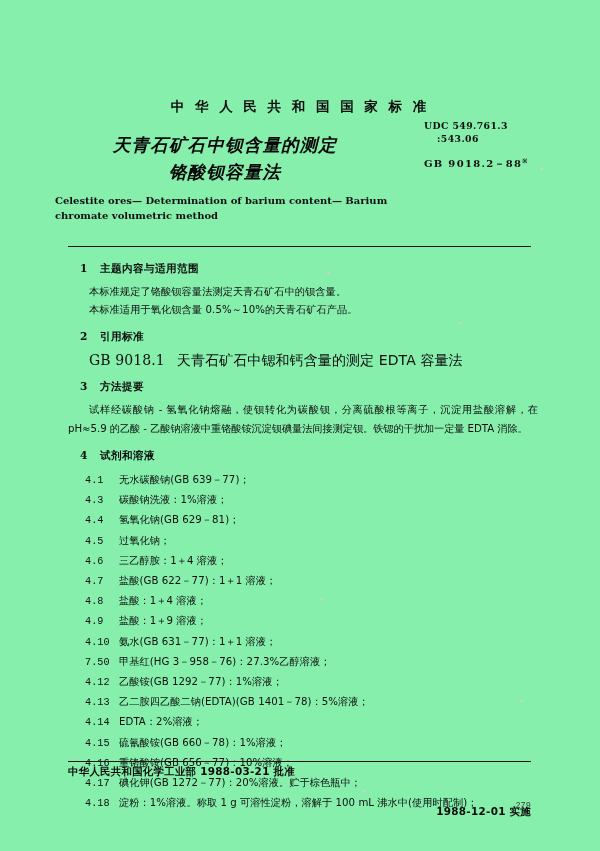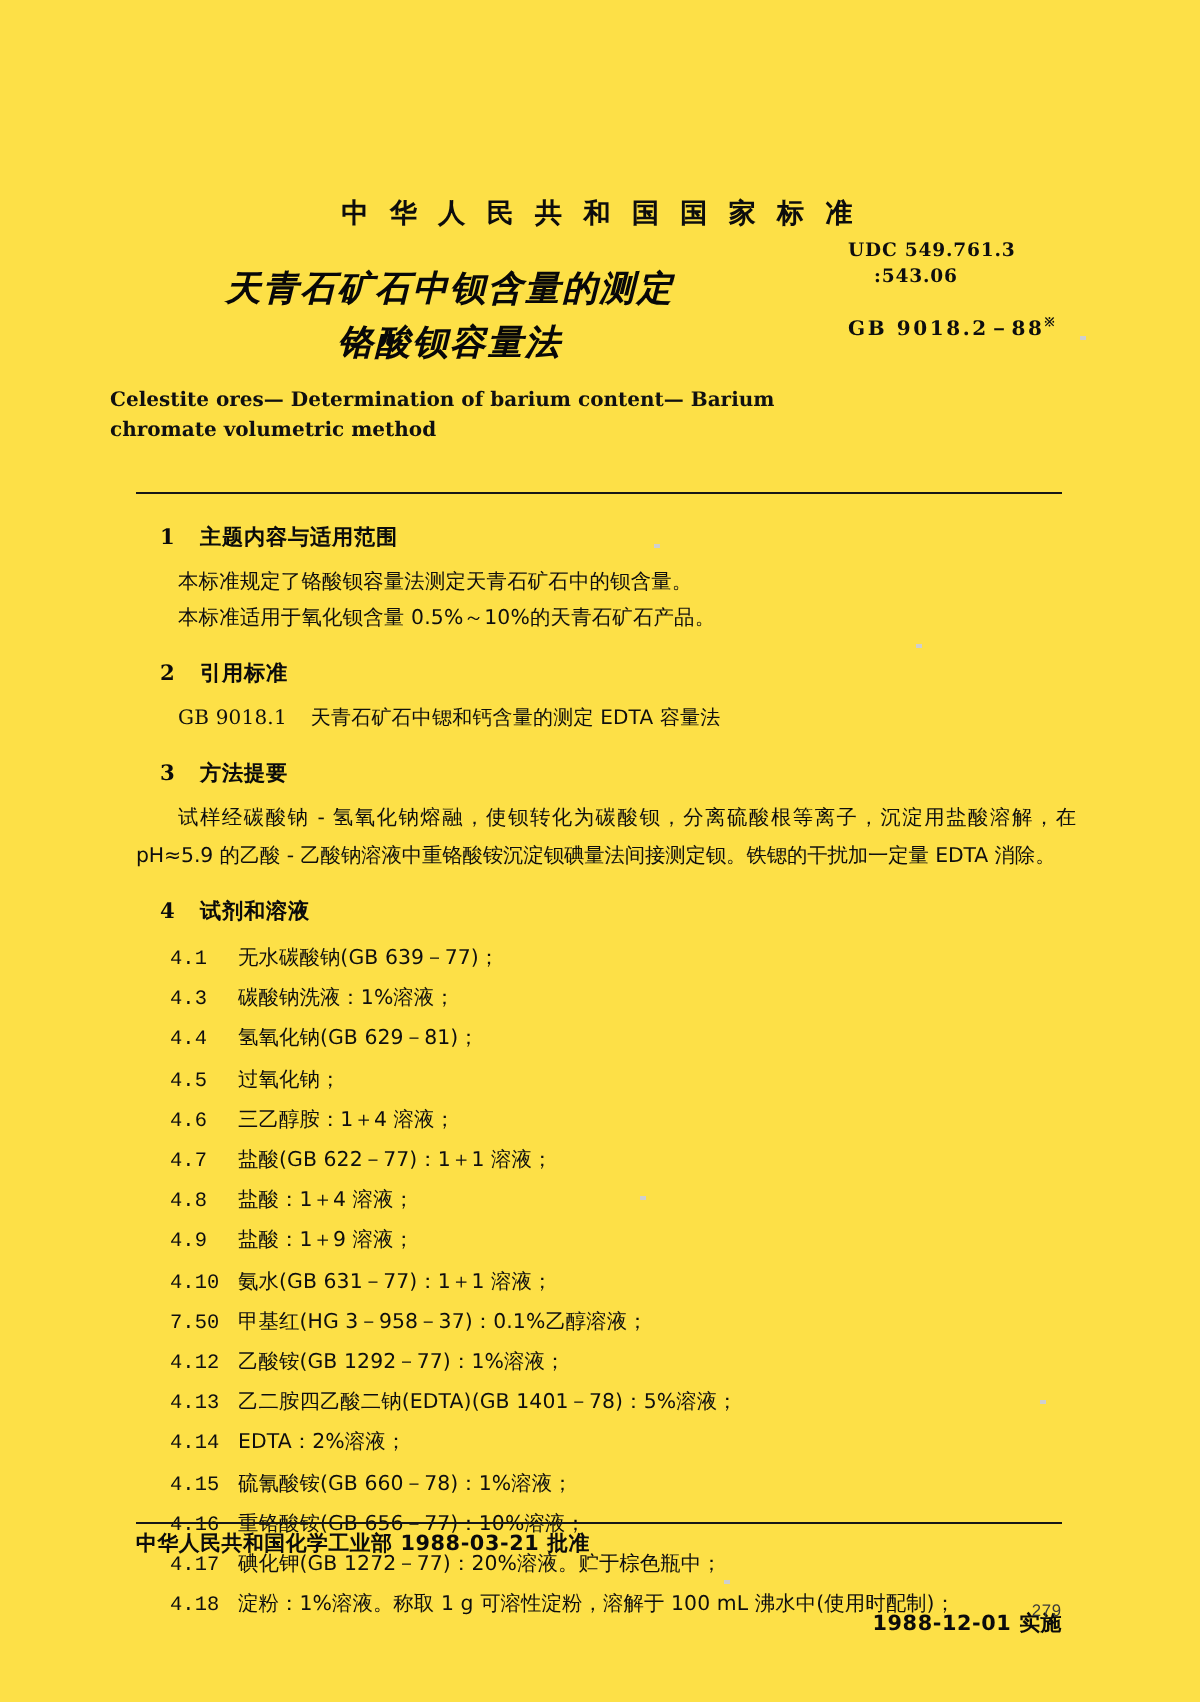"中 华 人 民 共" .page { background: #fde047 -> #86efac }
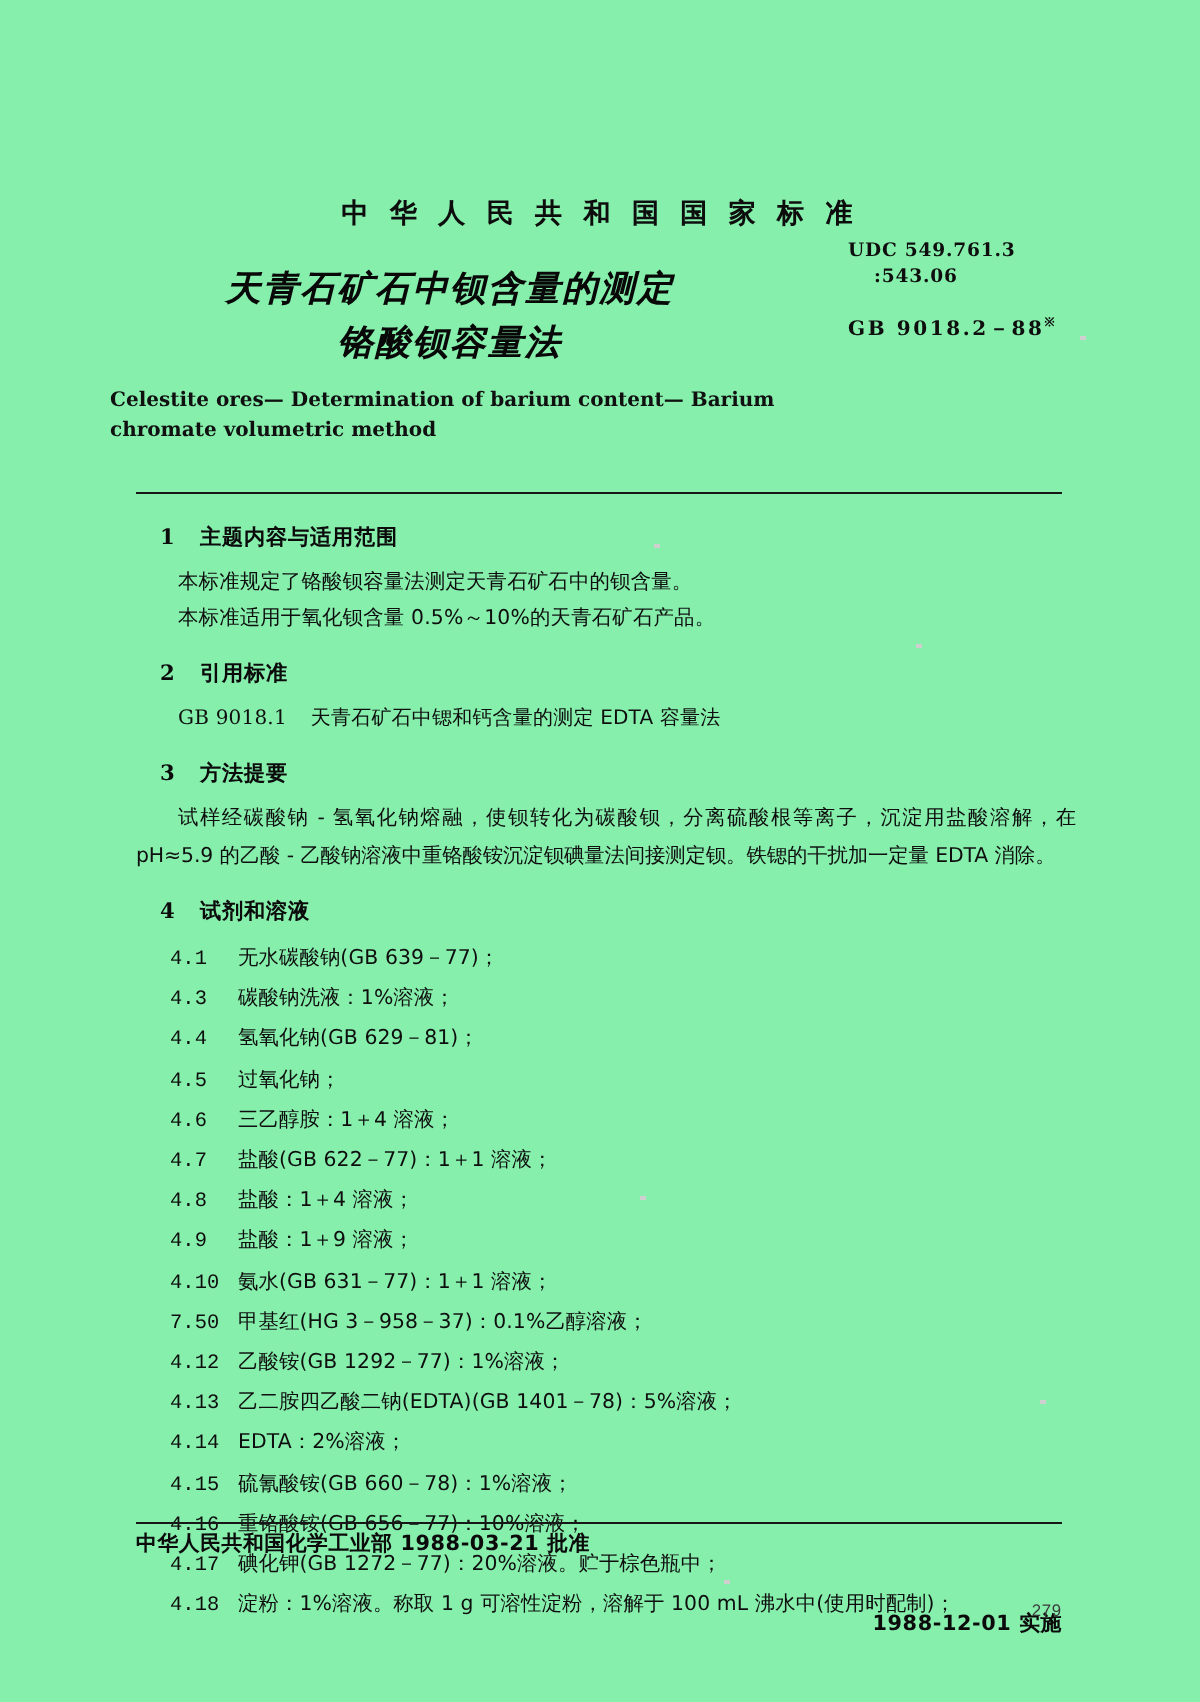"GB 9018.1 天青石矿石中锶和钙含量的测定 EDTA 容量法" .ref-line { font-size: 10px -> 14px }
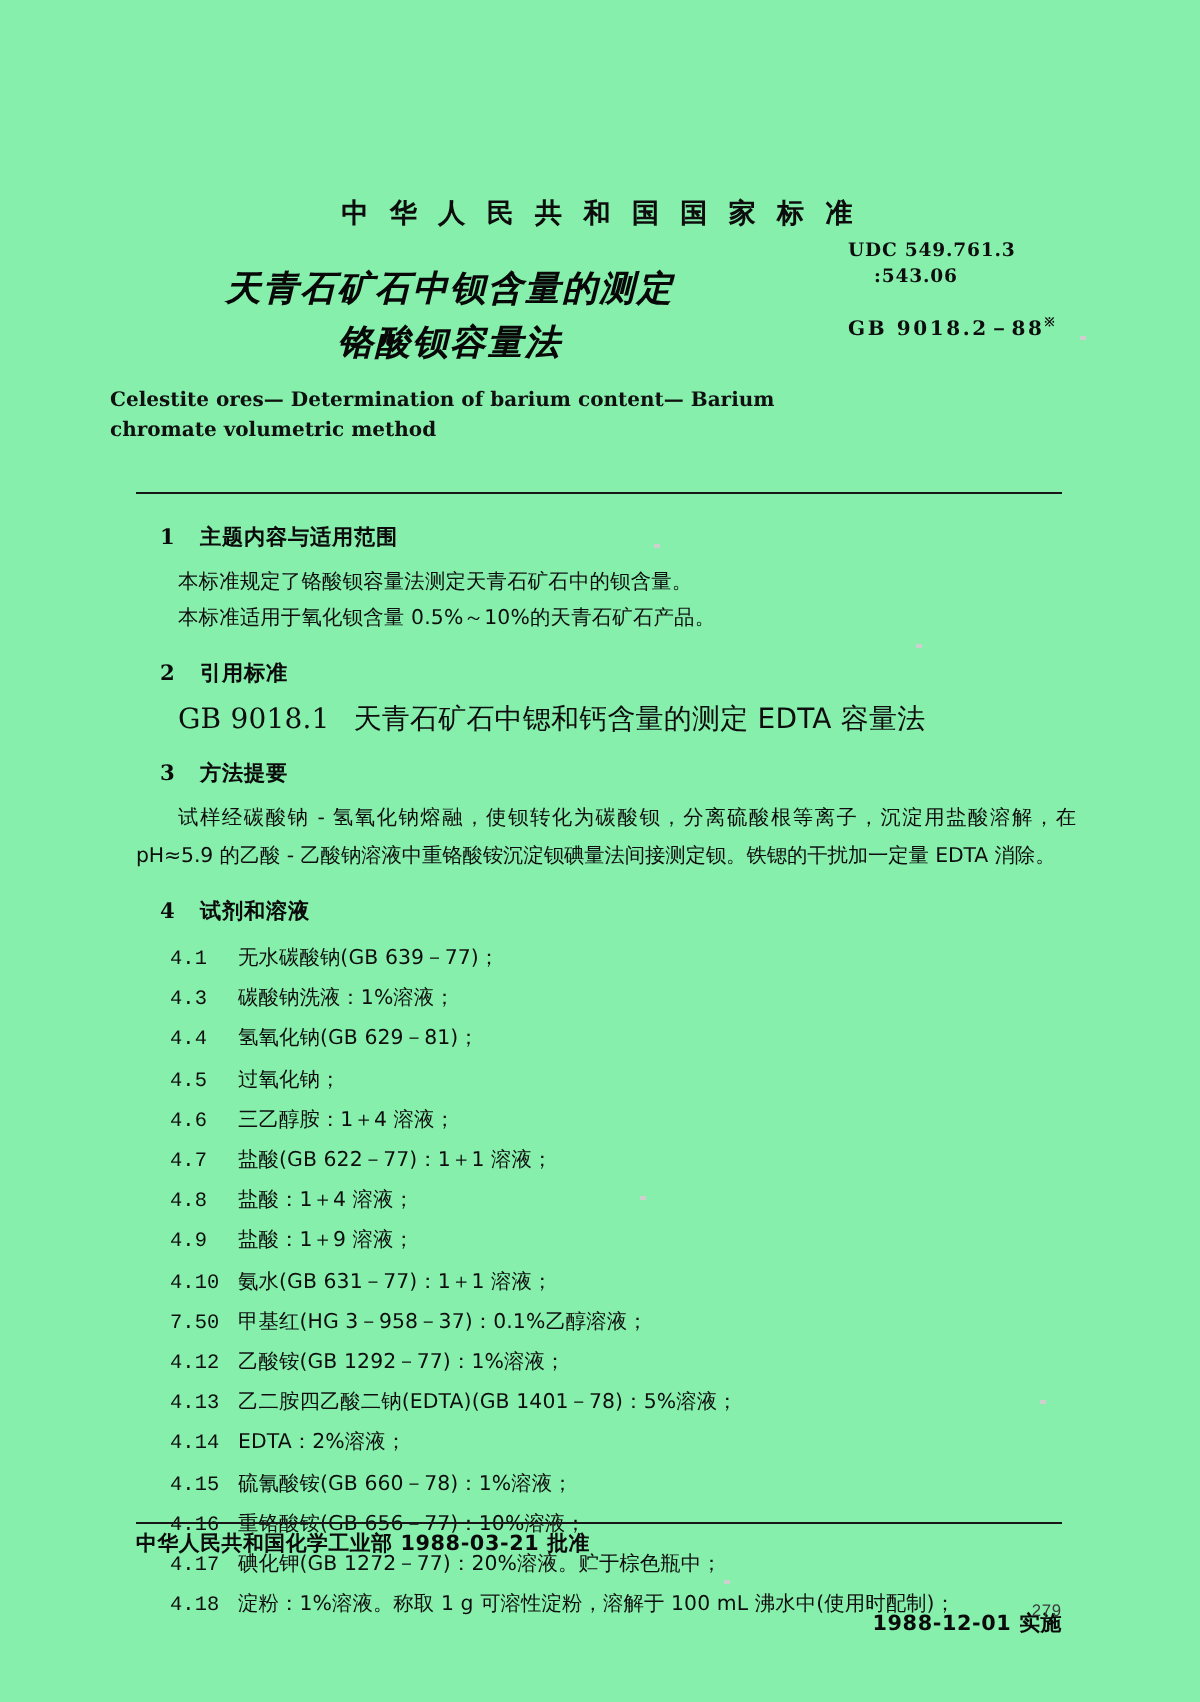"甲基红(HG 3－958－37)：0.1%乙醇溶液；" span { text: 37)：0.1% -> 76)：27.3% }
